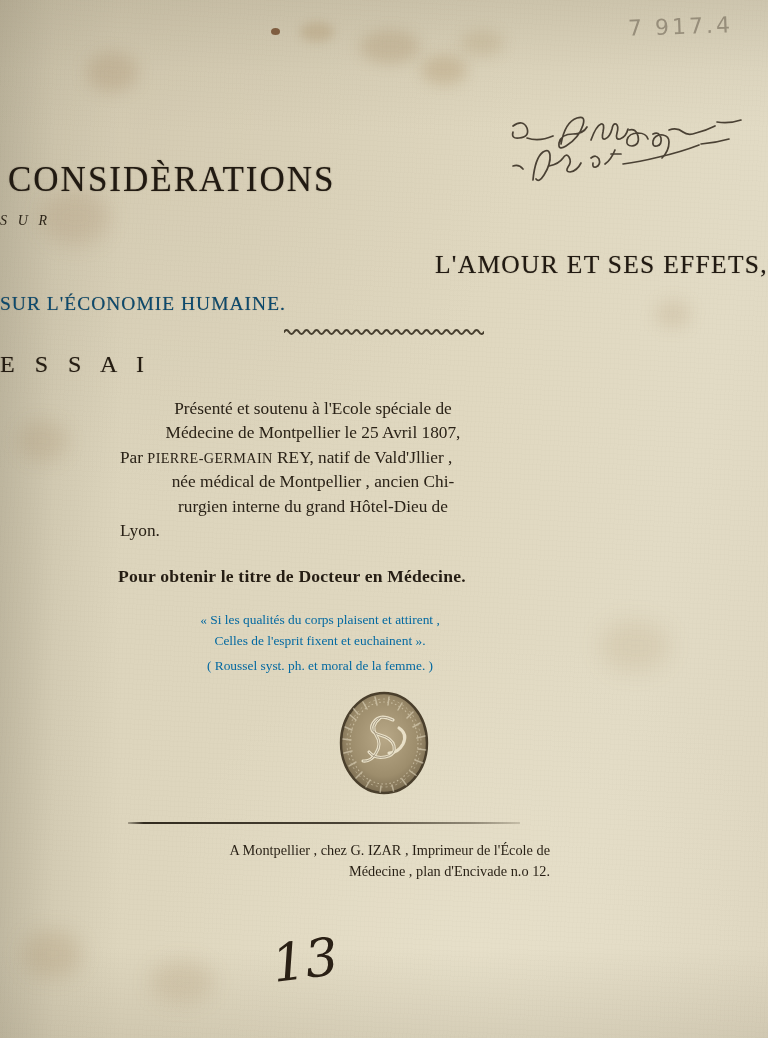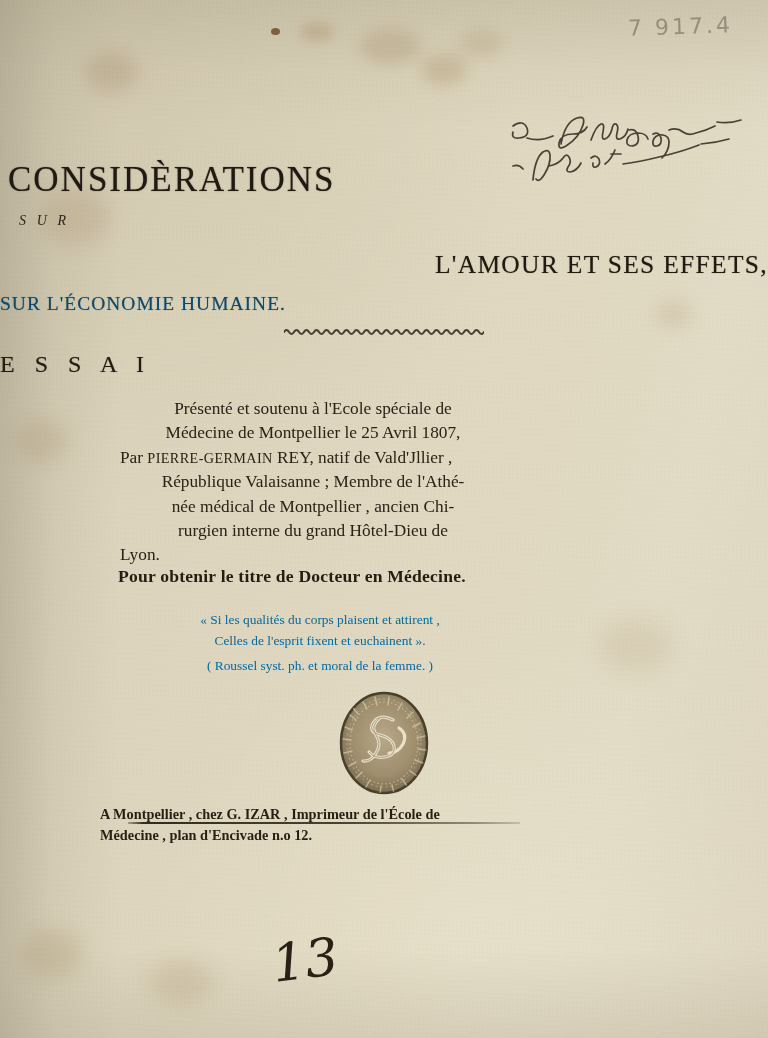"S U R" .title-sur { padding-left: 19px -> none }
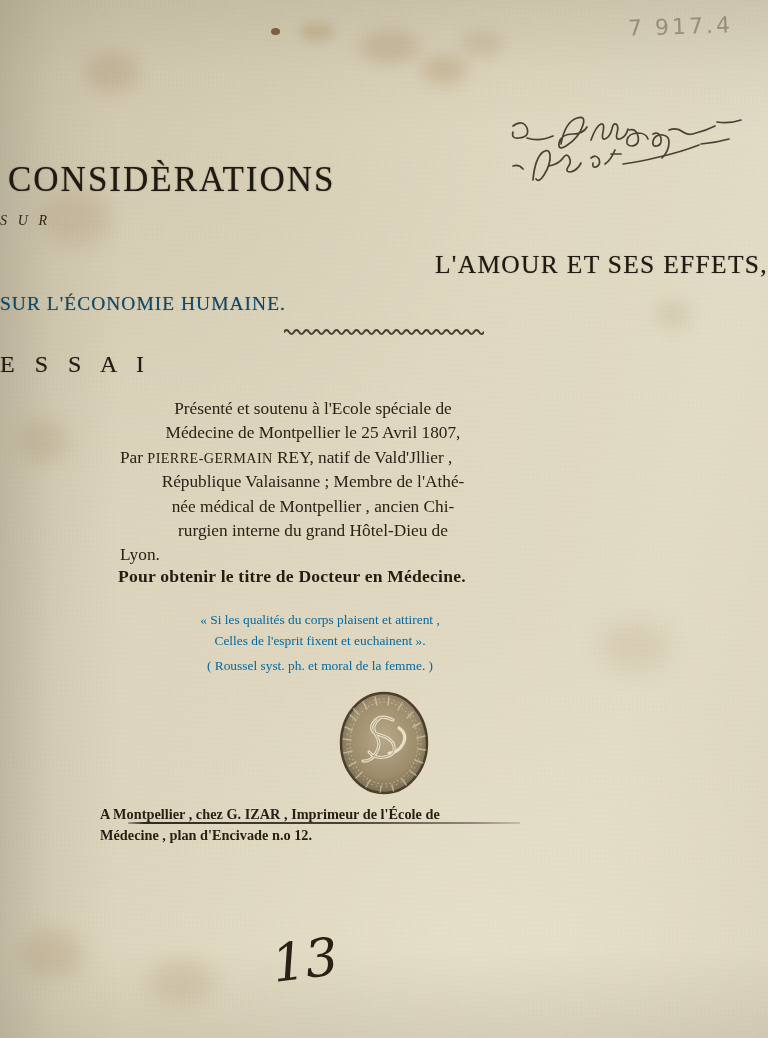"République Valaisanne ; Membre de" span.ln { html: <span>République Valaisanne ; Membre de l'Athé-</span> -> none }
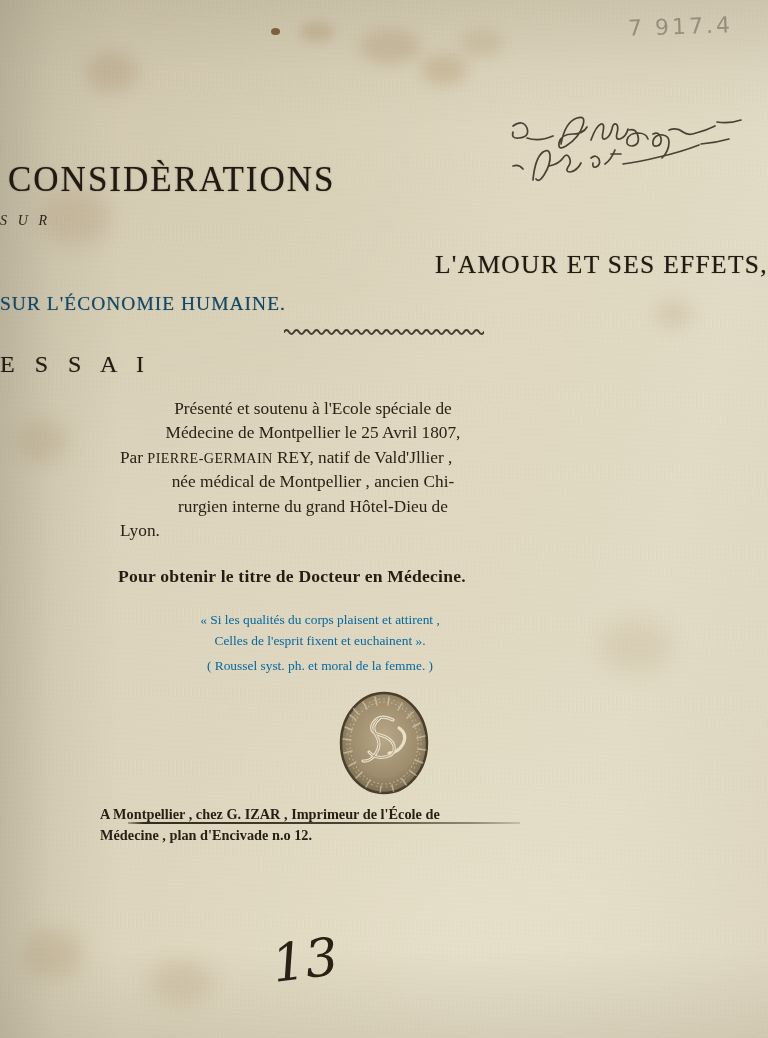"A Montpellier , chez G." .imprint { font-weight: 700 -> 400; text-align: left -> right; top: 804px -> 840px }
